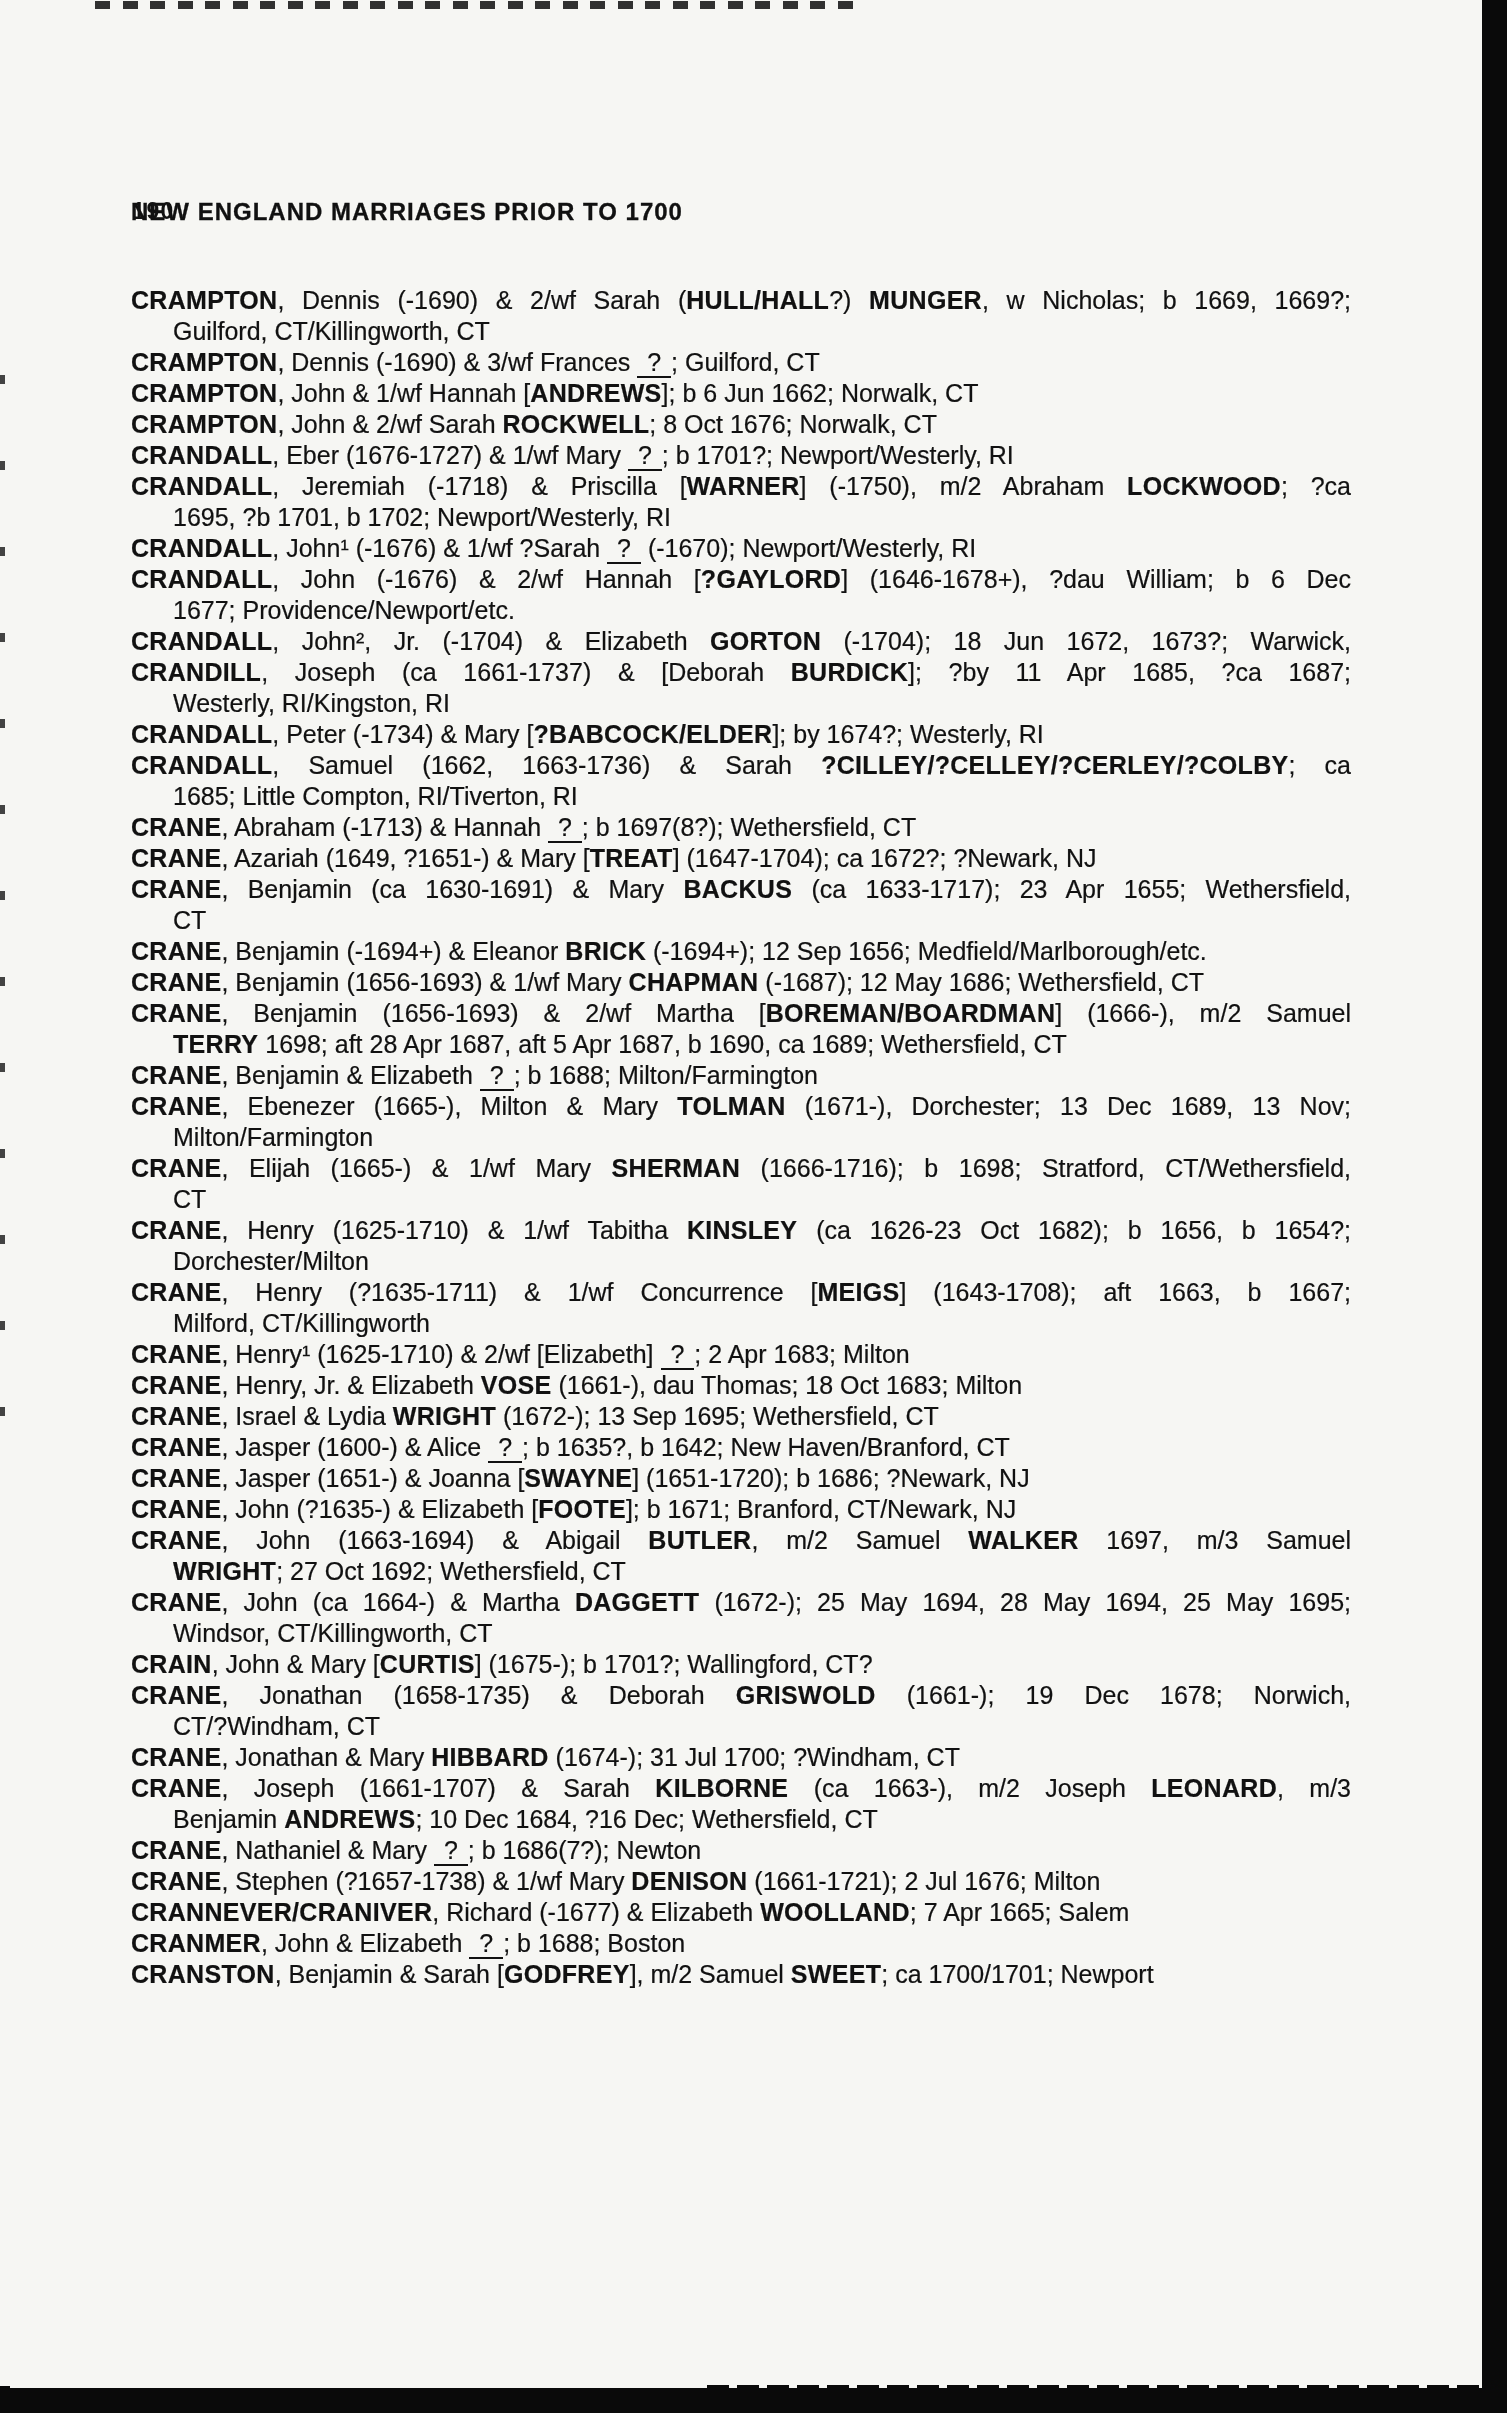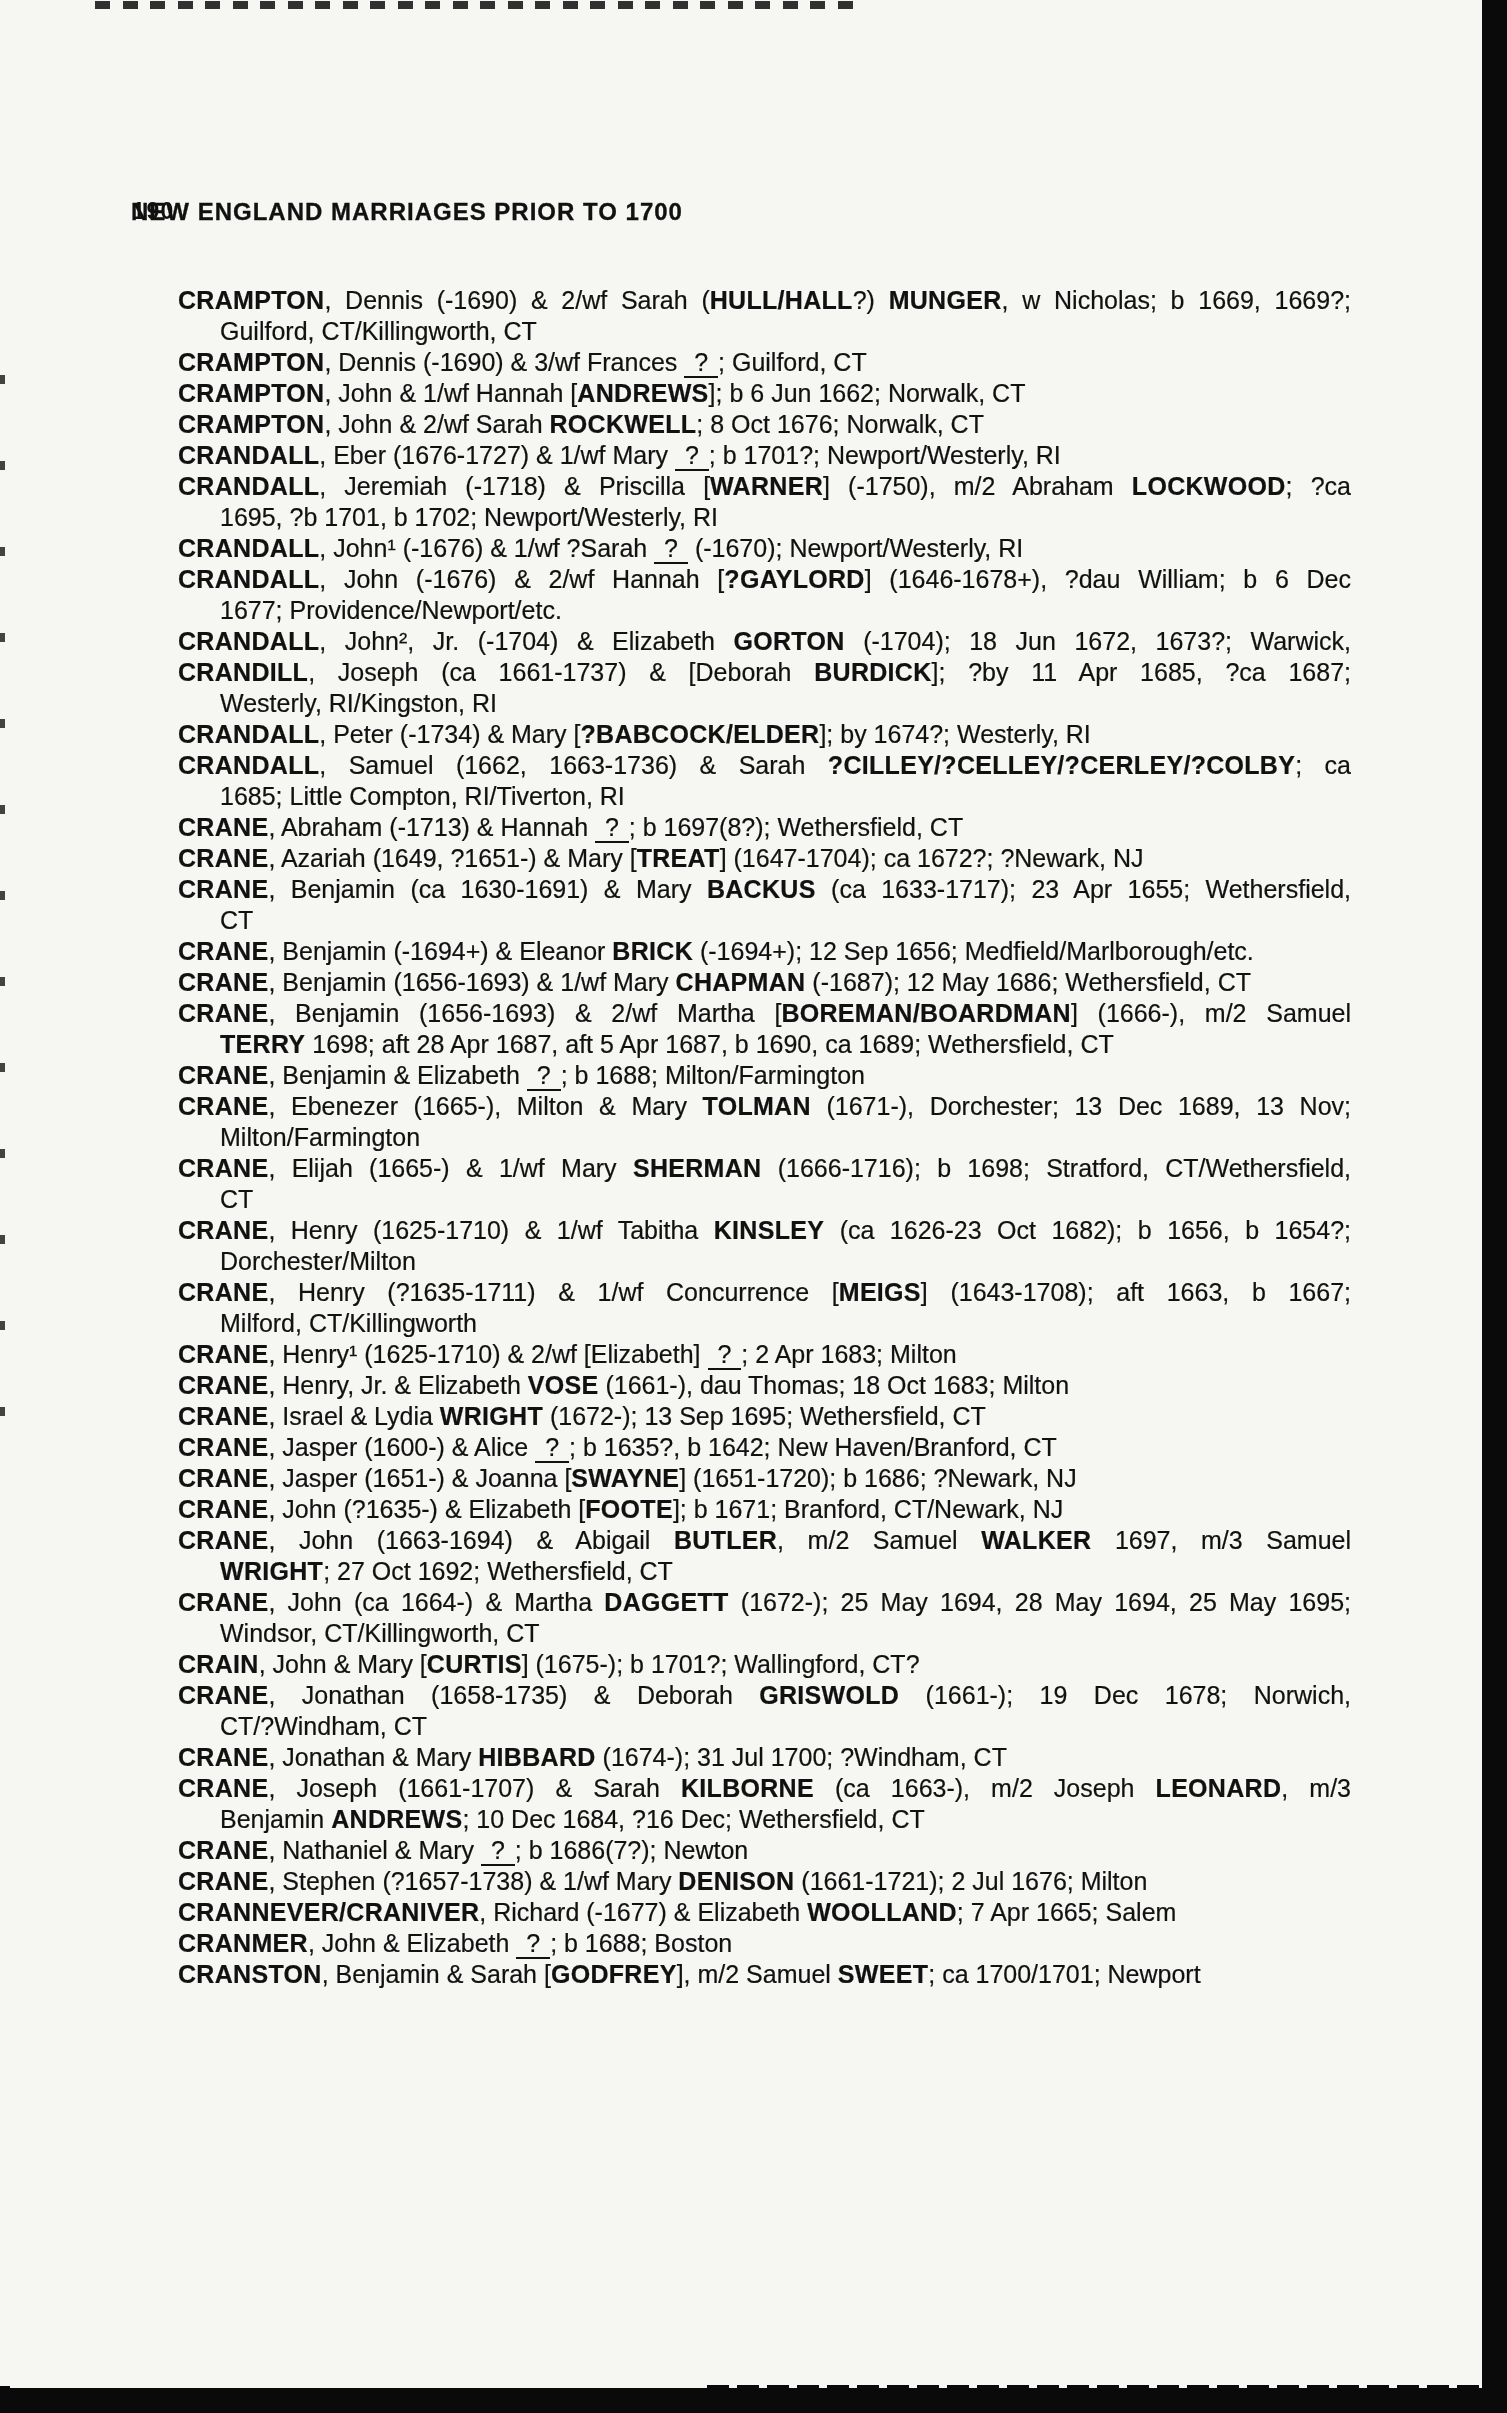"CRAMPTON, Dennis (-1690) & 2/wf" .entries { margin-left: 47px -> none }
